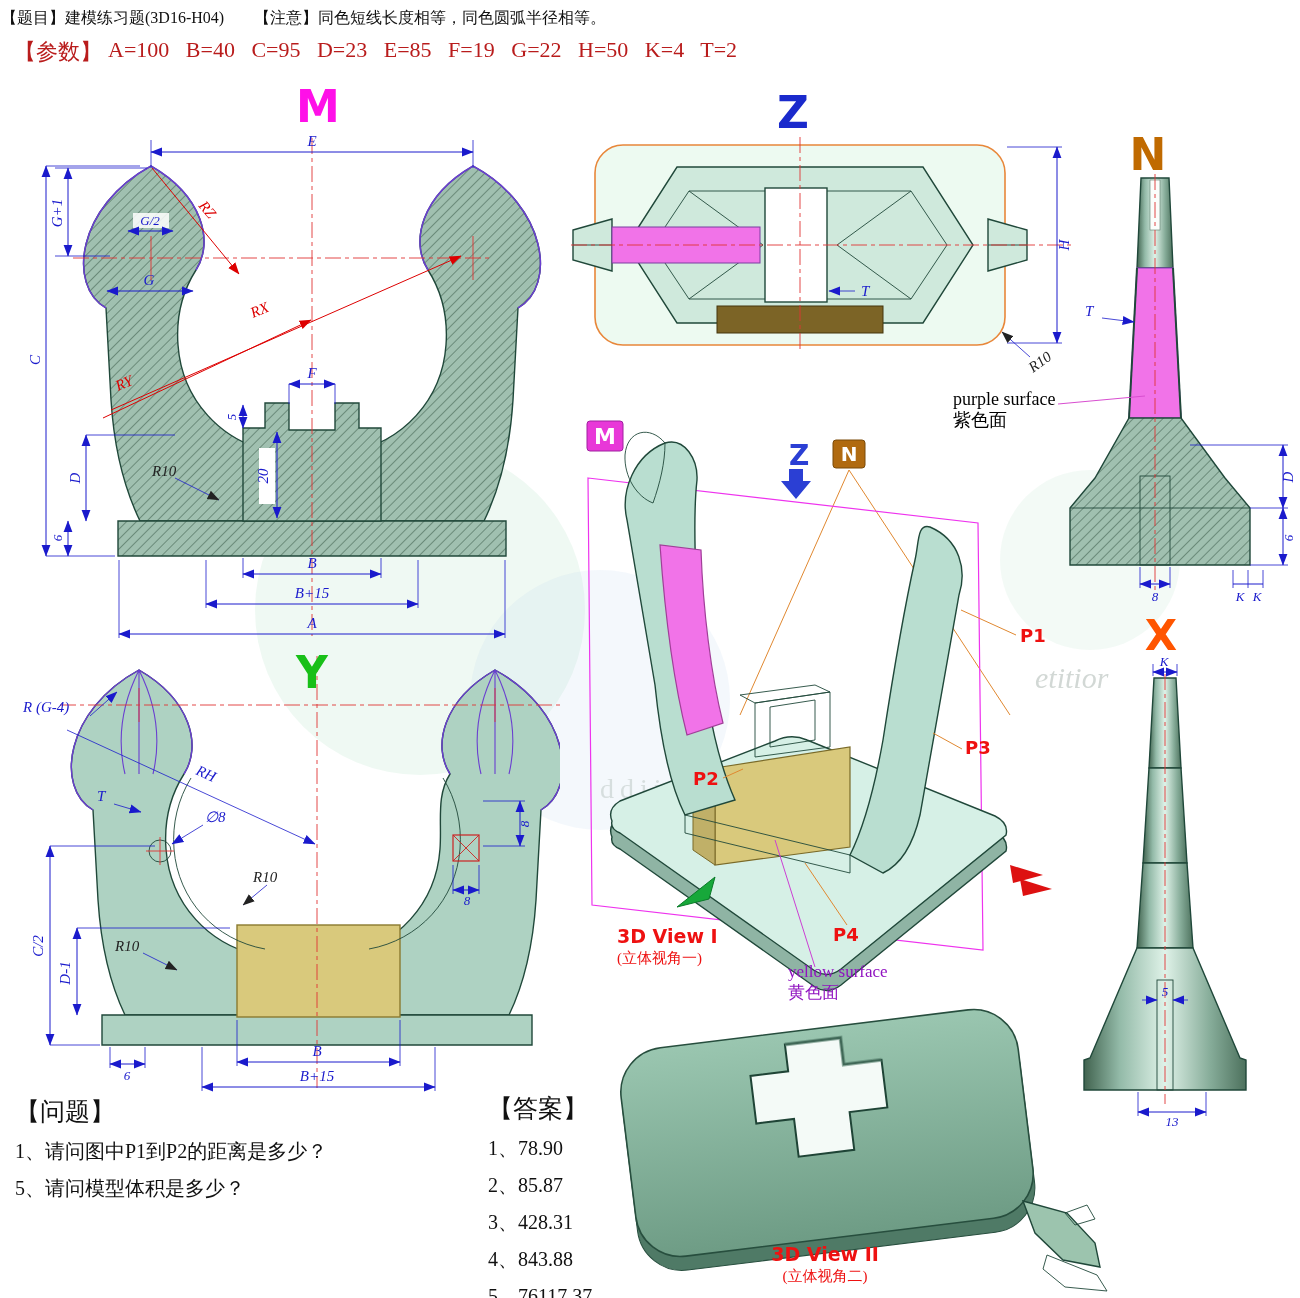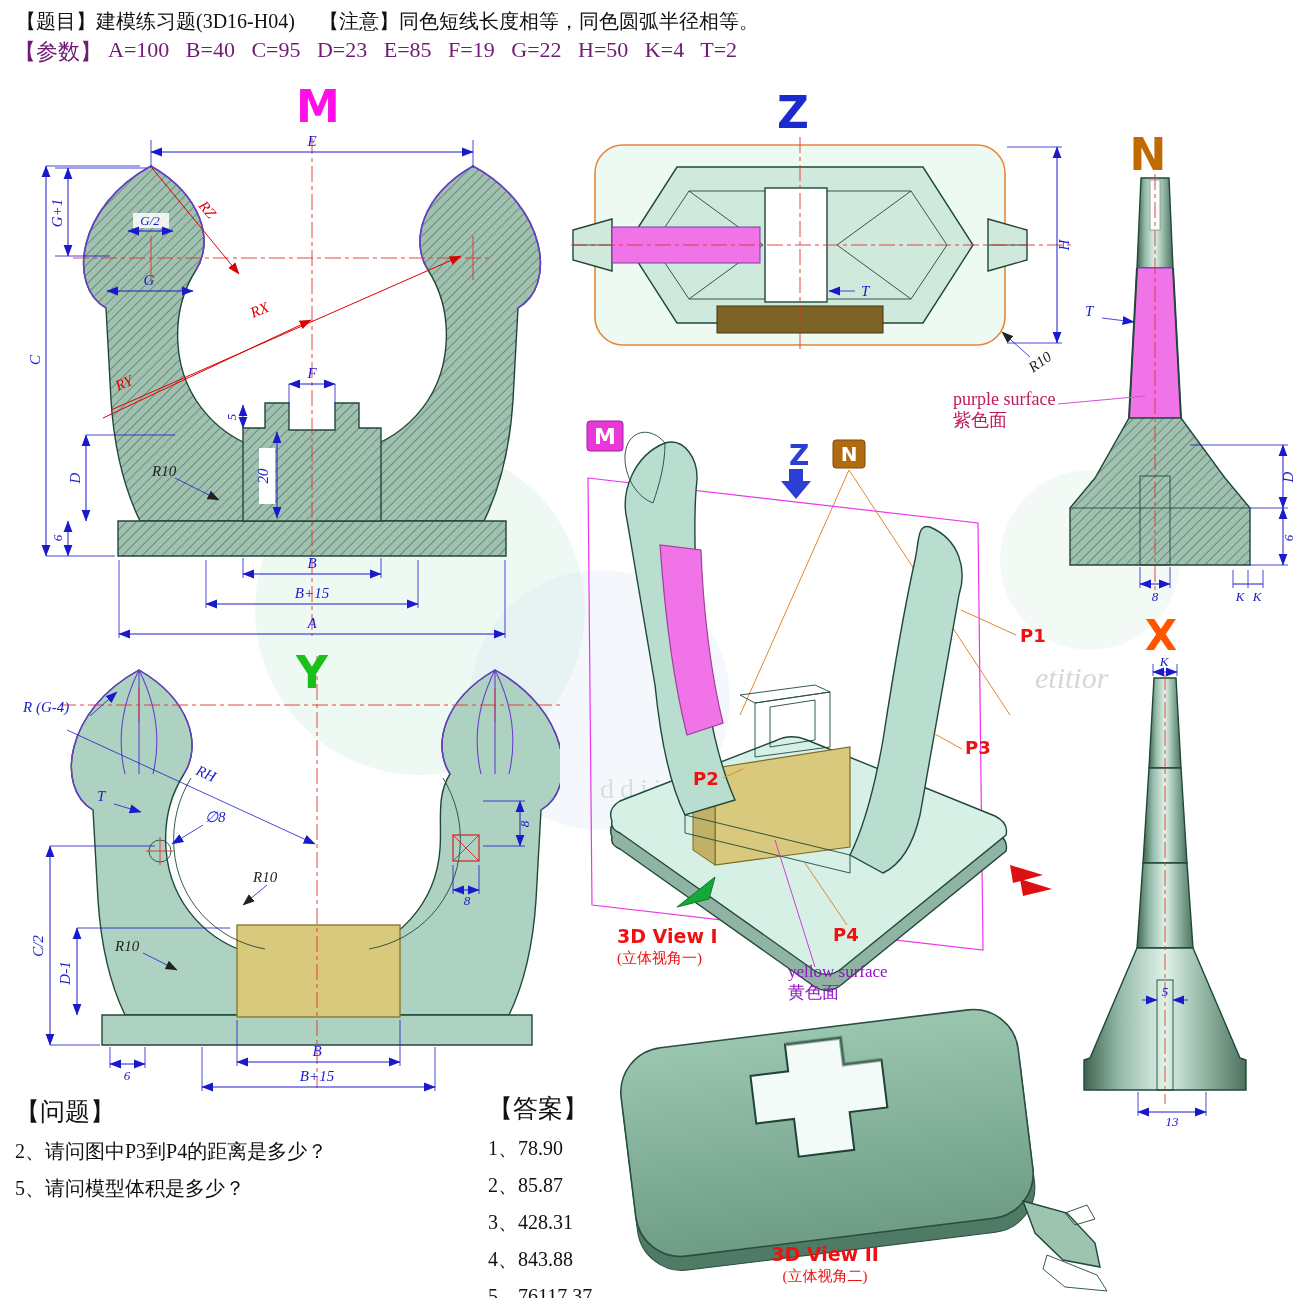"【题目】建模练习题(3D16-H04)" .hdr1 { font-size: 20px -> 16px; gap: 24px -> 30px; left: 16px -> 1px }
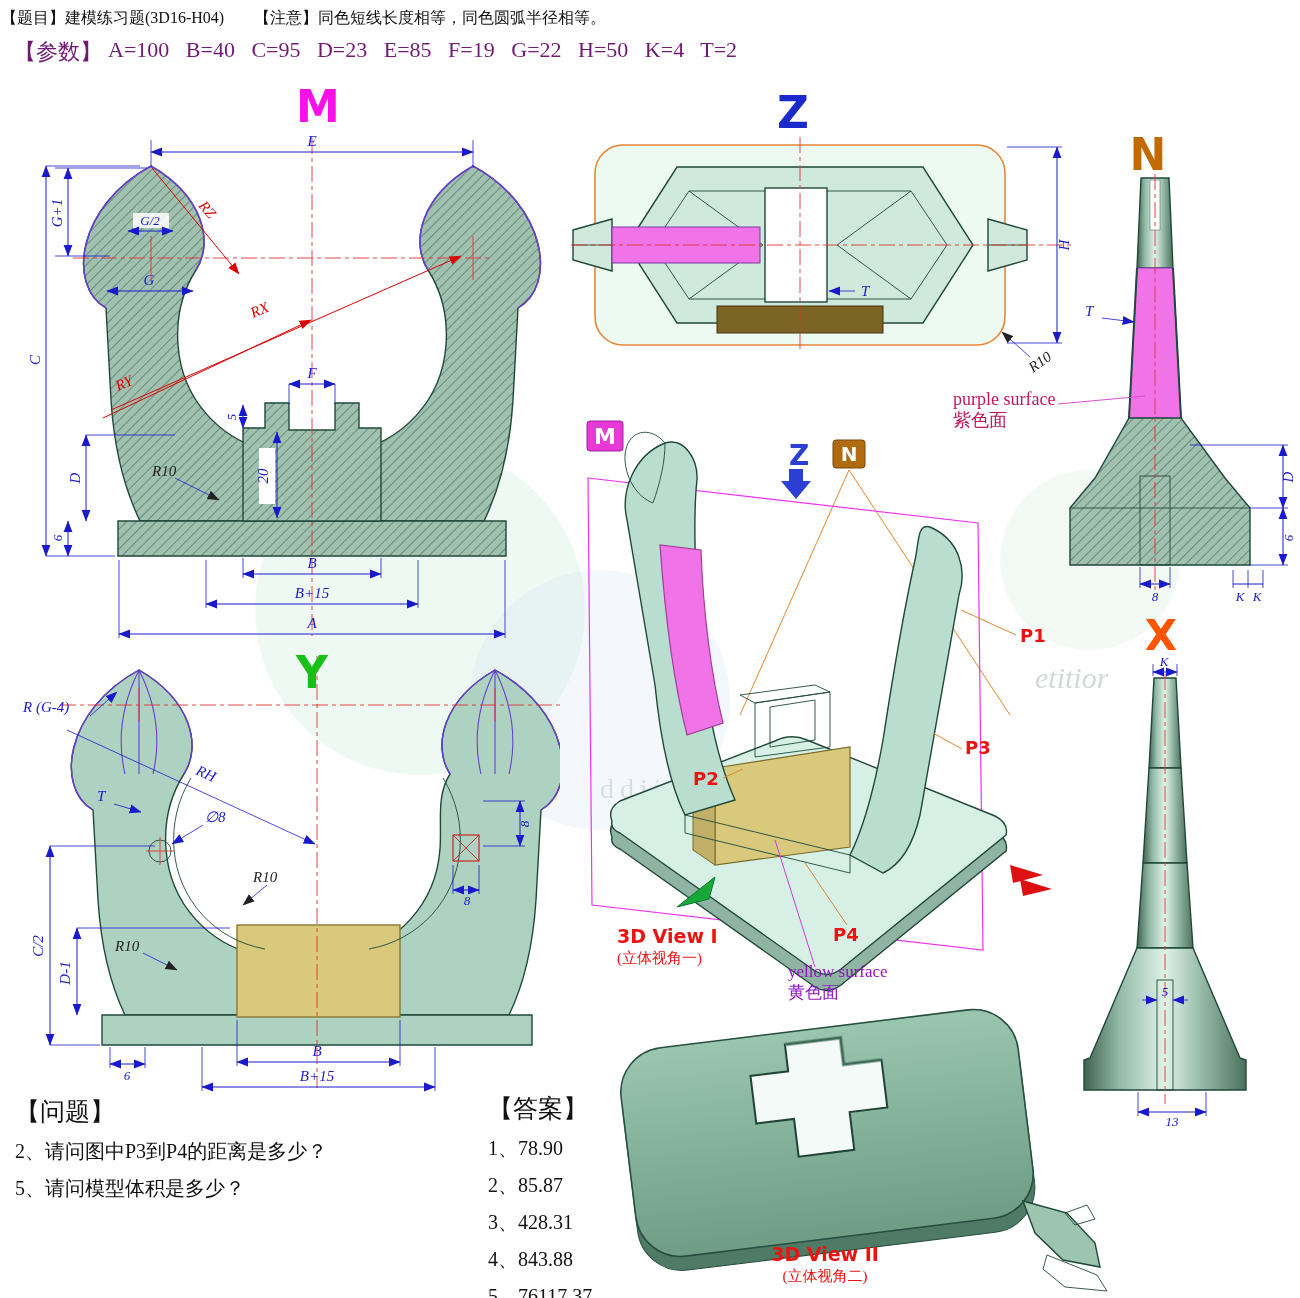"【参数】" .hdr2 { color: #701a75 -> #b91c1c }
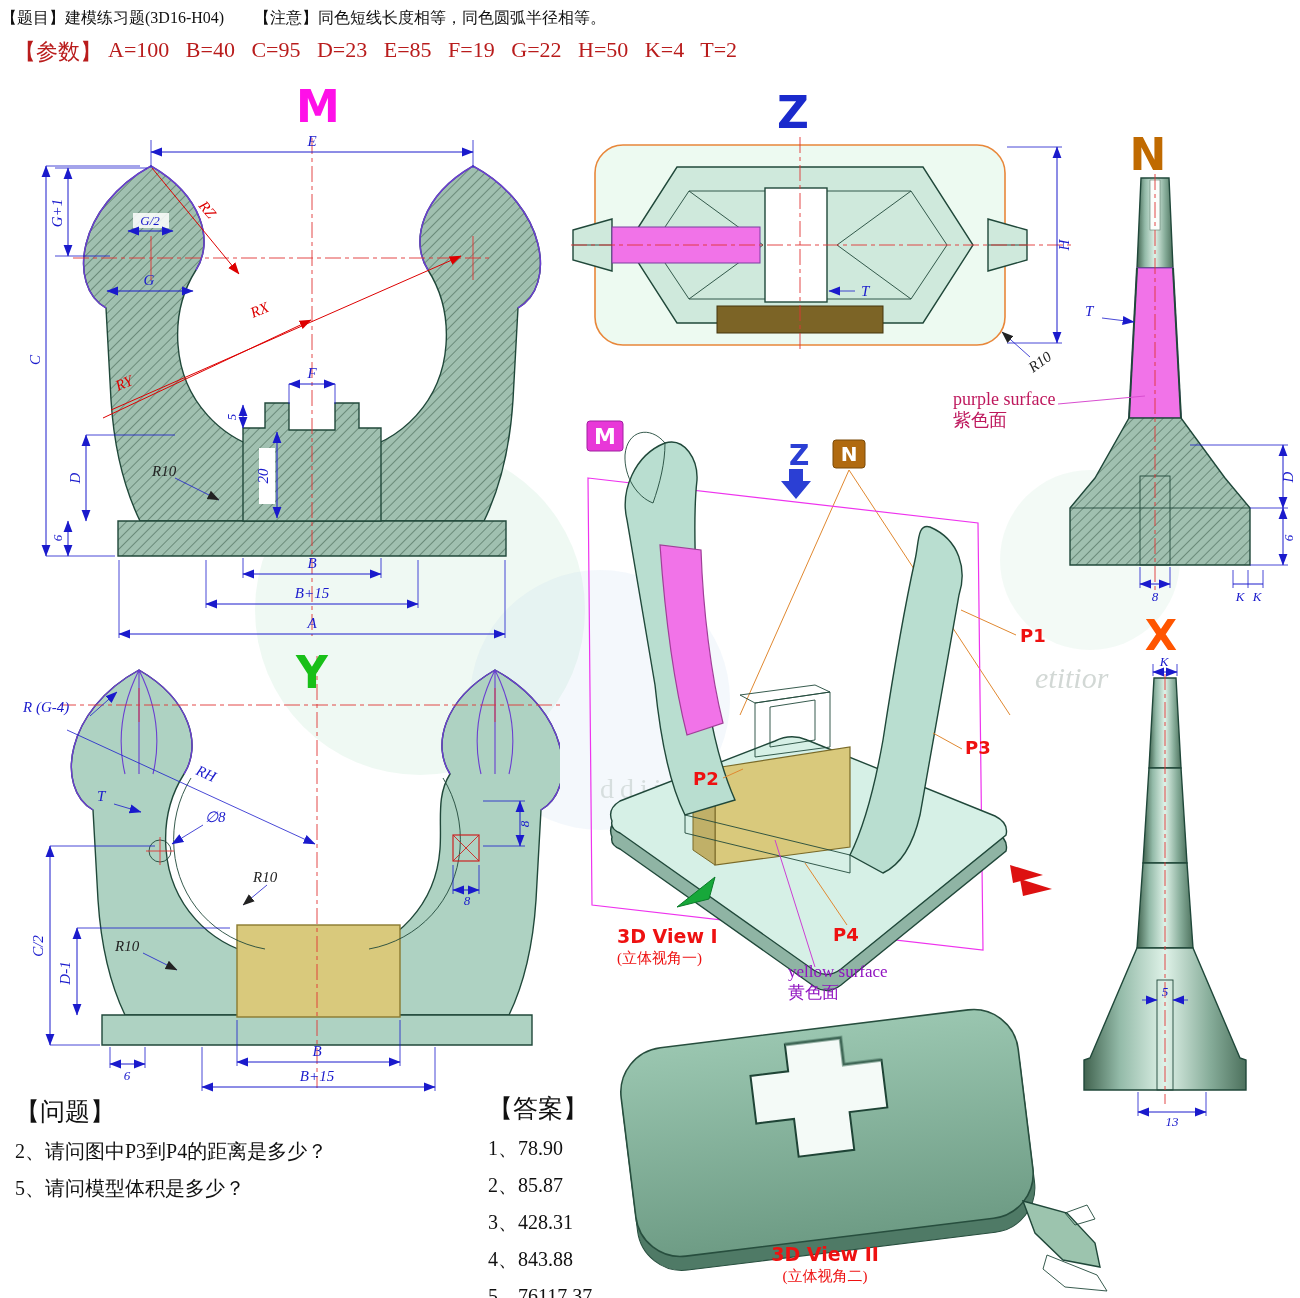"purple surface" .purple-note { color: #be185d -> #000000 }
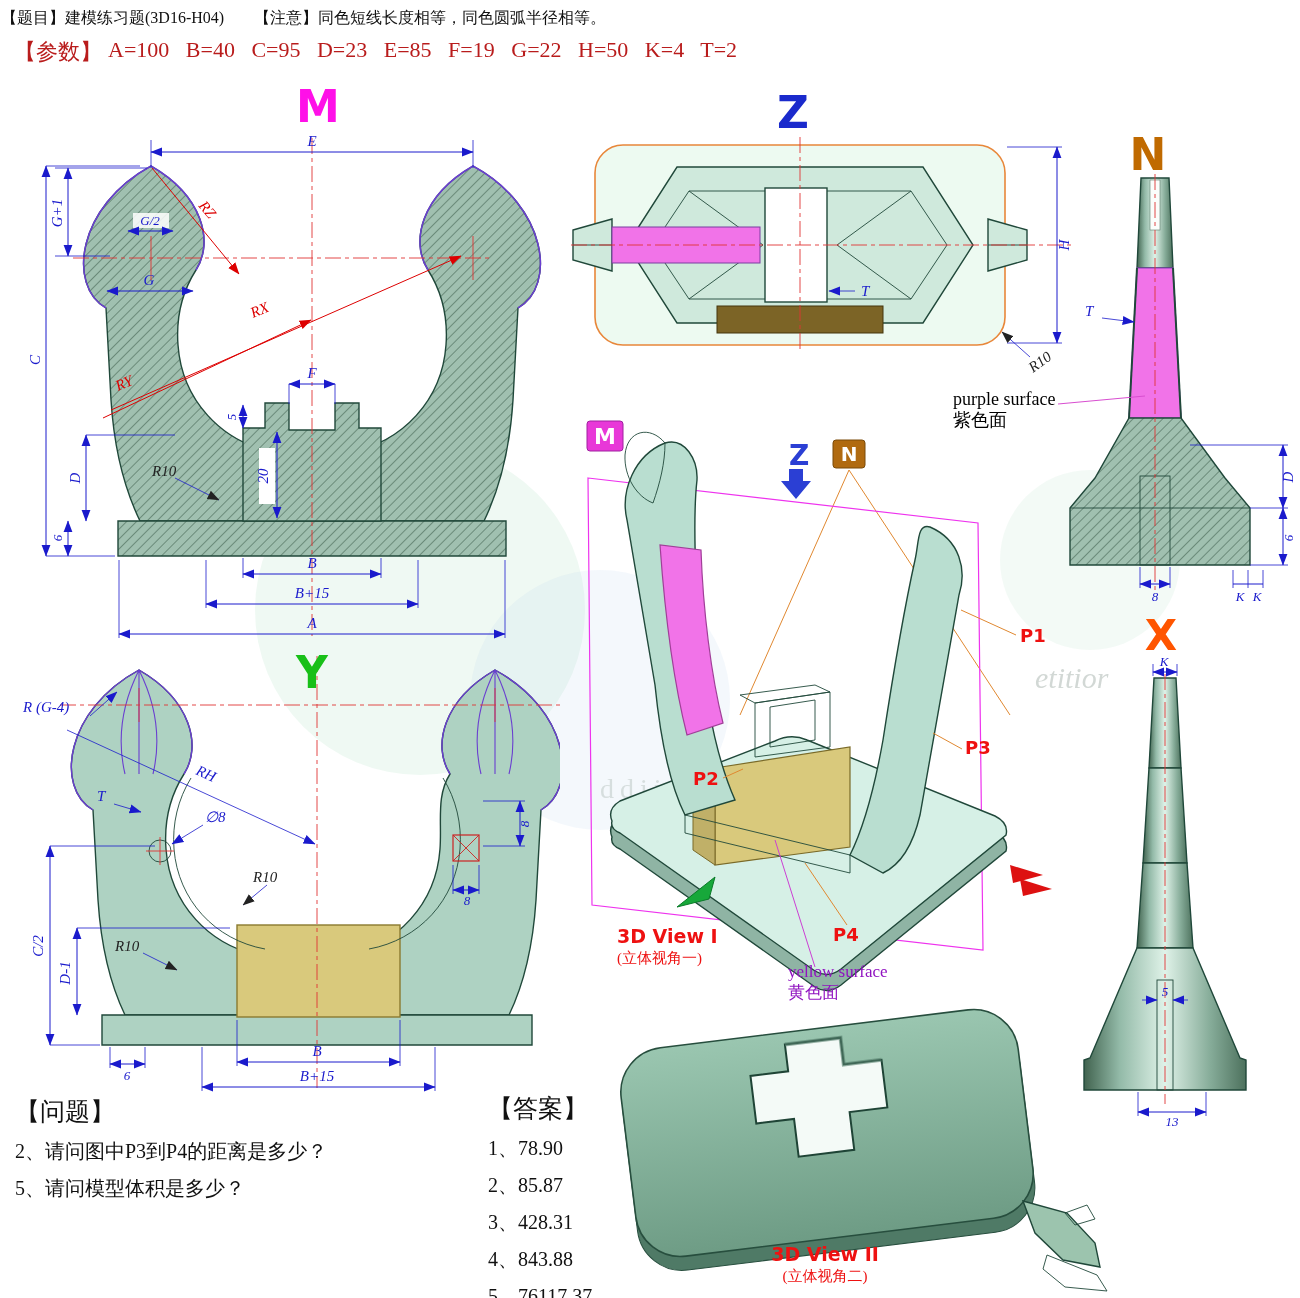"1、请问图中P1到P2的距离是多少？" div.qa-item { html: none -> <div>1、请问图中P1到P2的距离是多少？</div> }
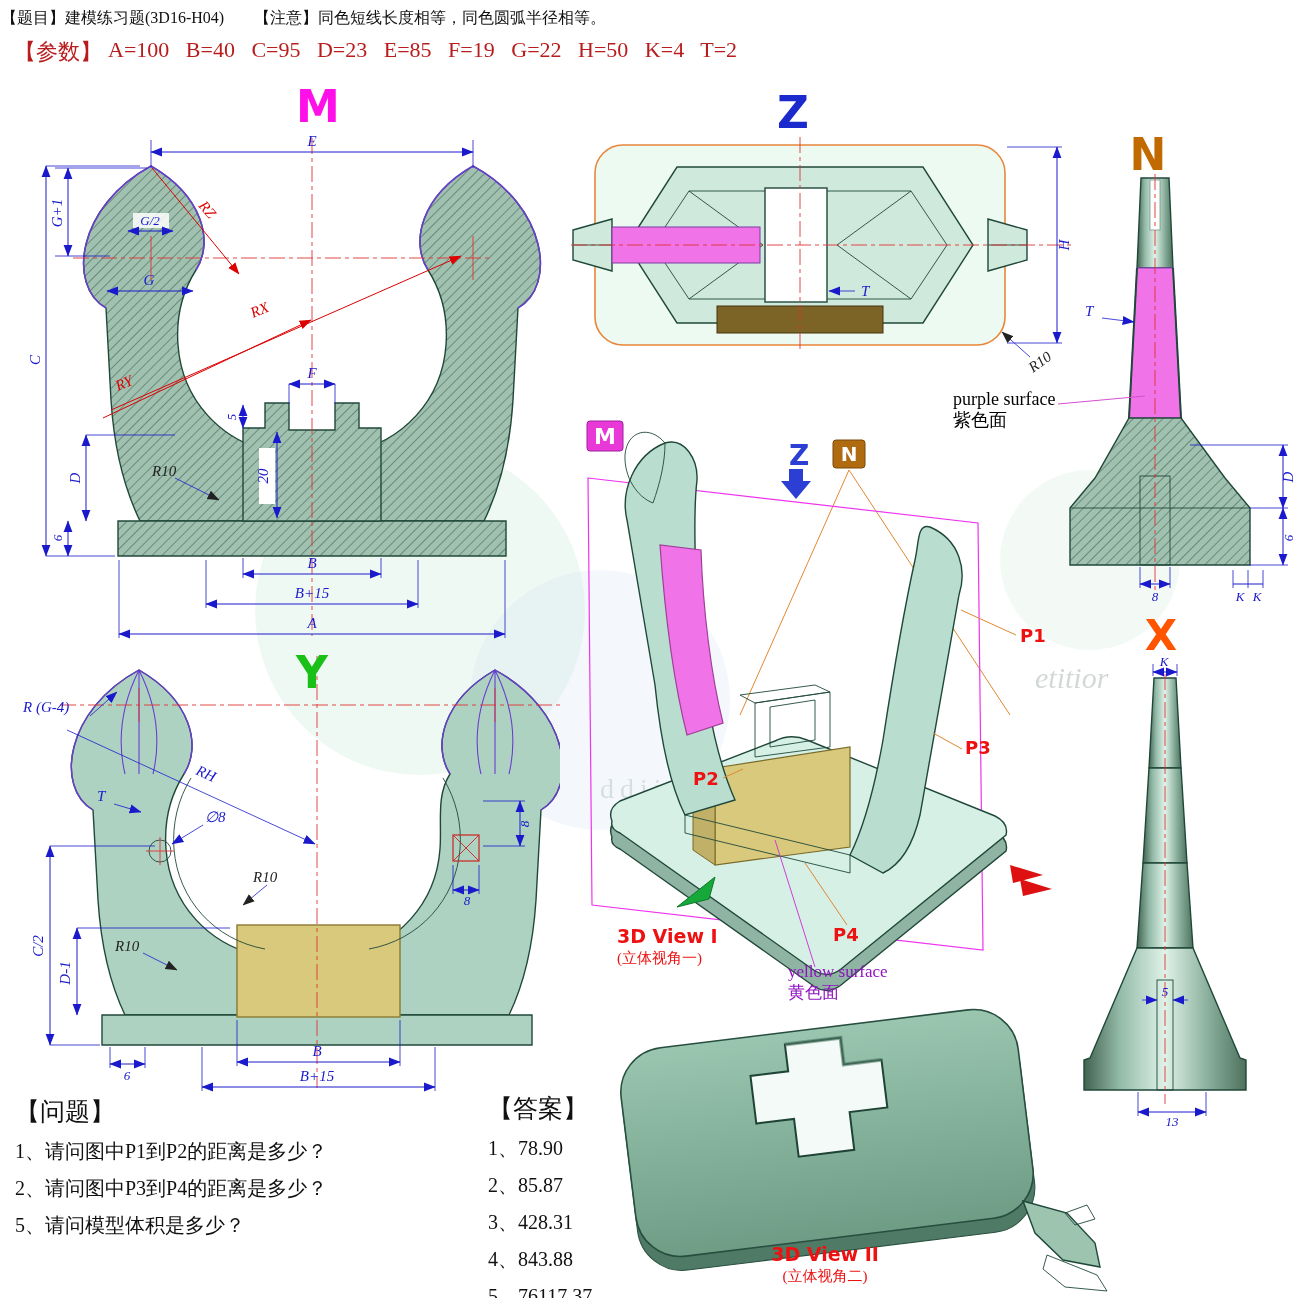"2、请问图中P3到P4的距离是多少？" div.qa-item { html: <div>2、请问图中P3到P4的距离是多少？</div> -> none }
